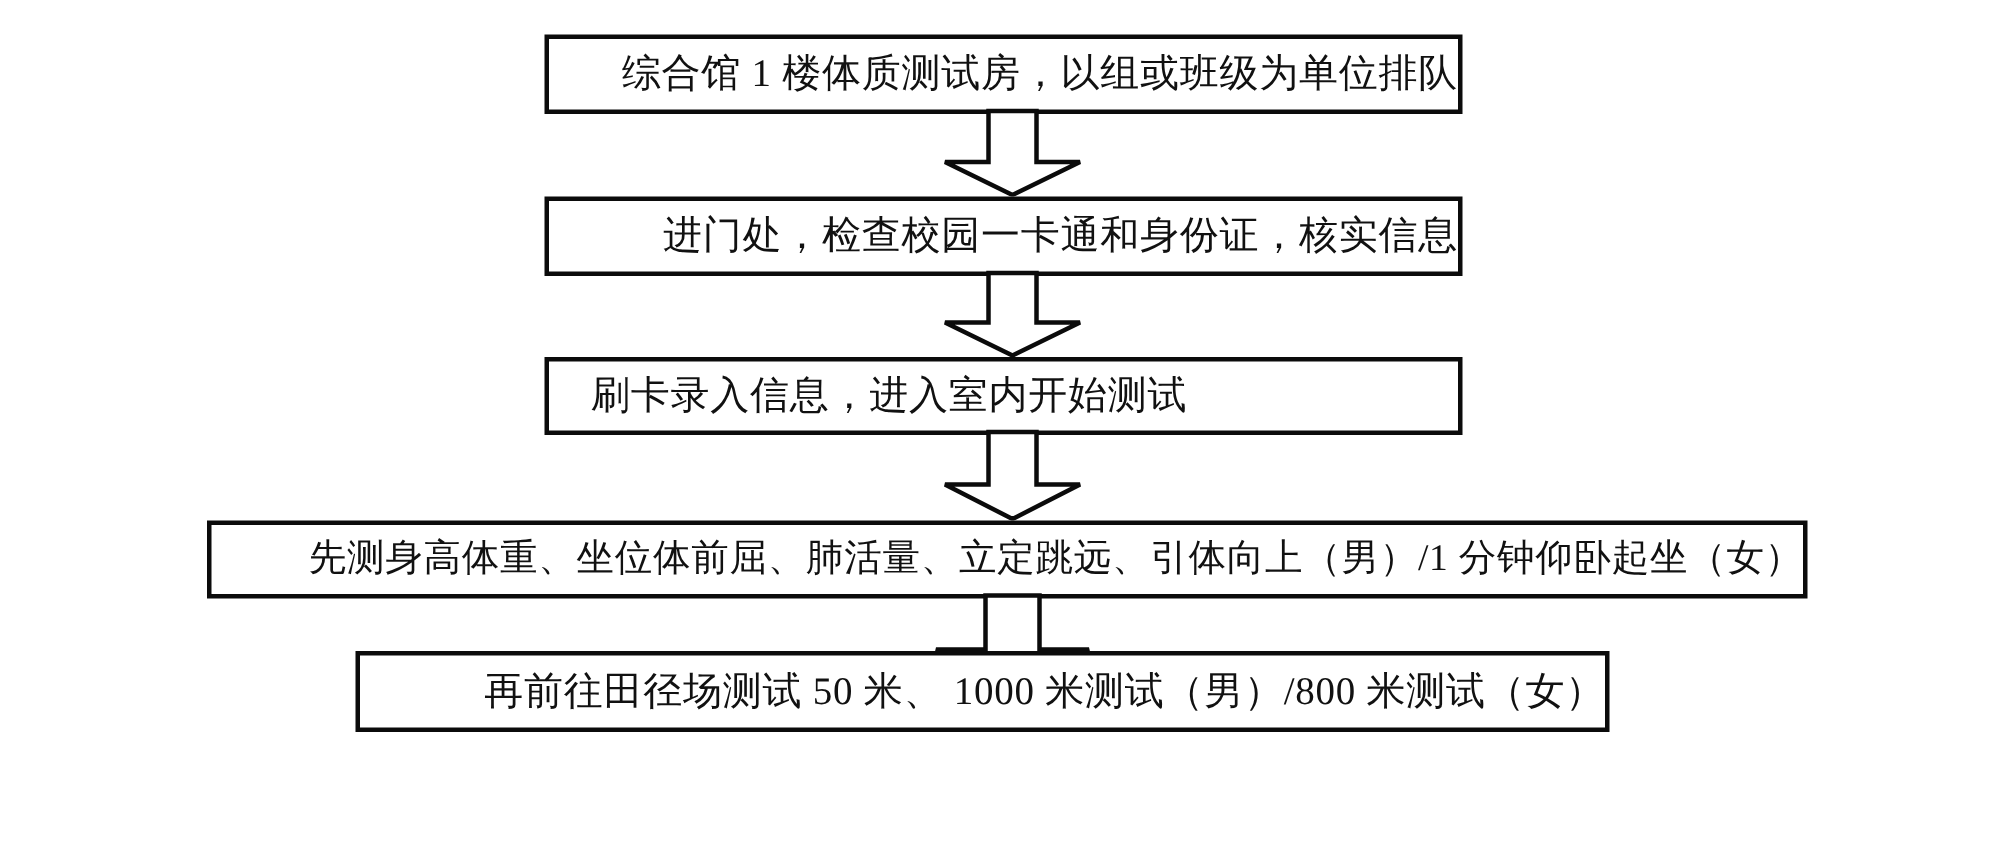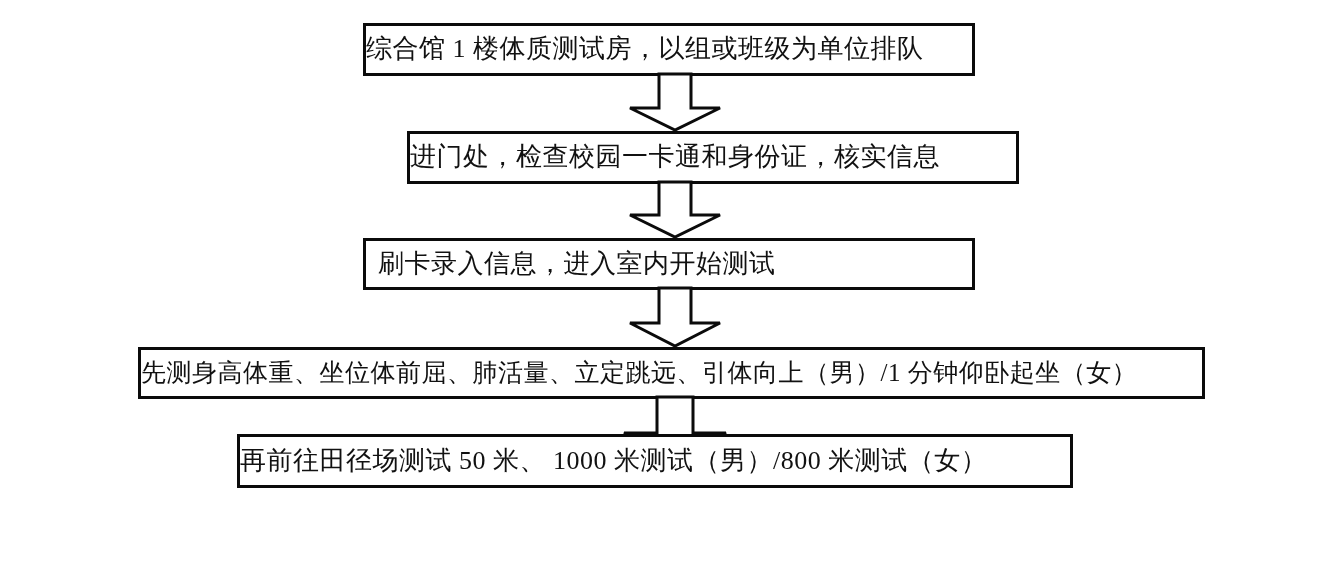"综合馆 1 楼体质测试房，以组或班级为单位排队" .node.center { justify-content: flex-start -> flex-end }
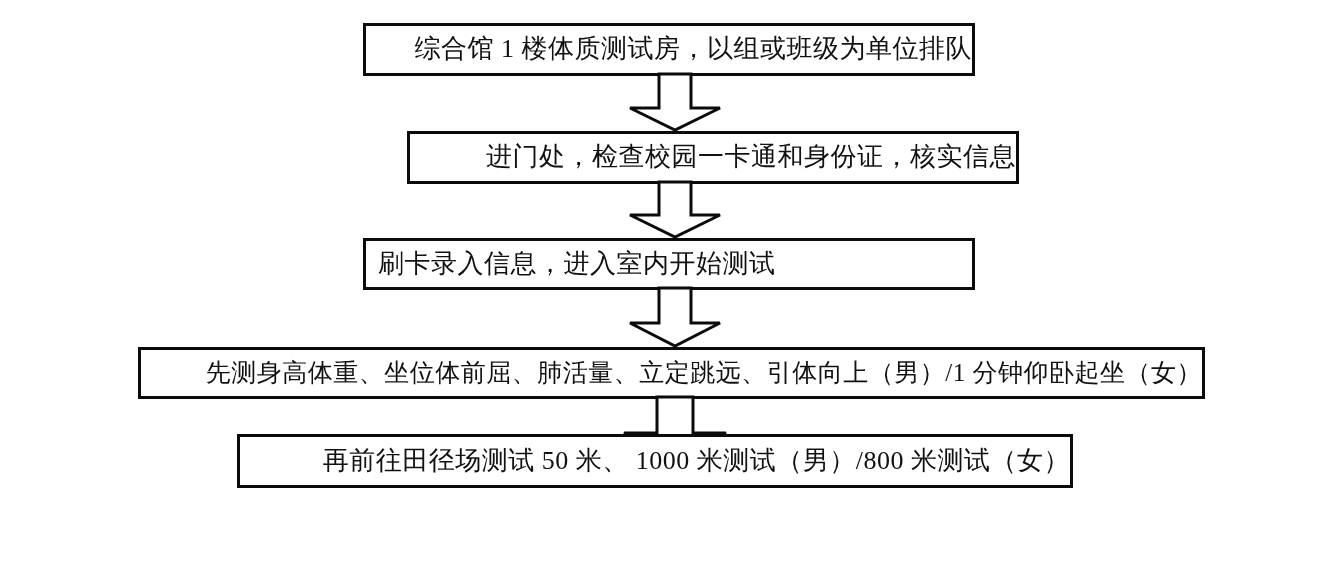"进门处，检查校园一卡通和身份证，核实信息" div.node { margin-left: 44px -> none }
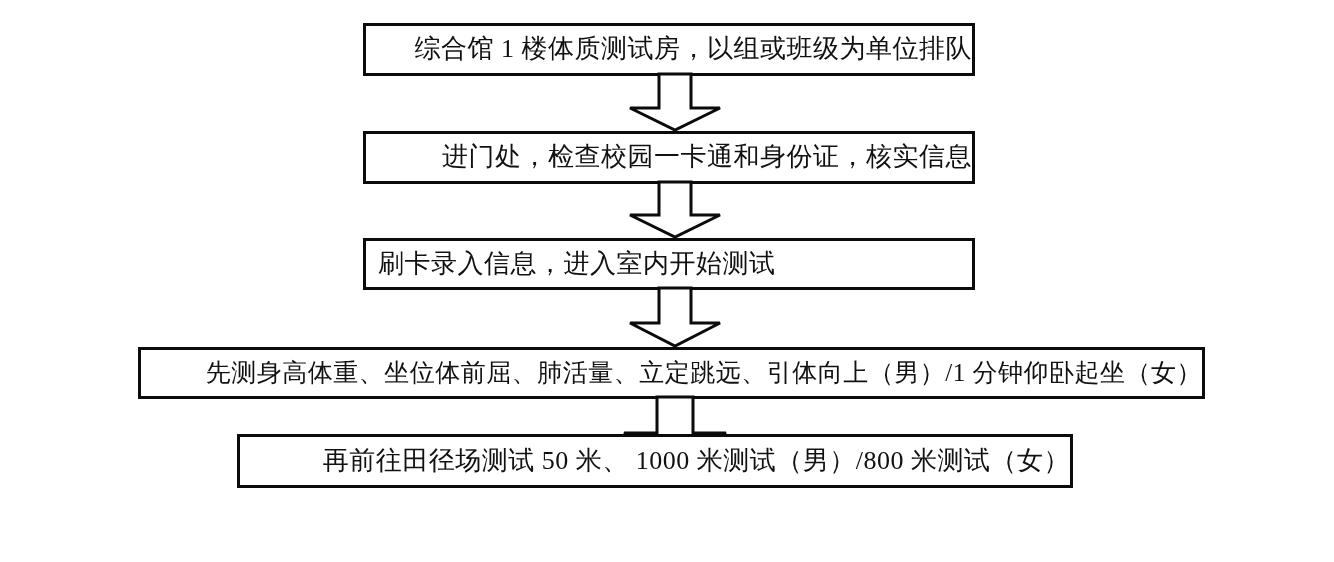"刷卡录入信息，进入室内开始测试" div.node { padding-left: 12px -> 28px }
